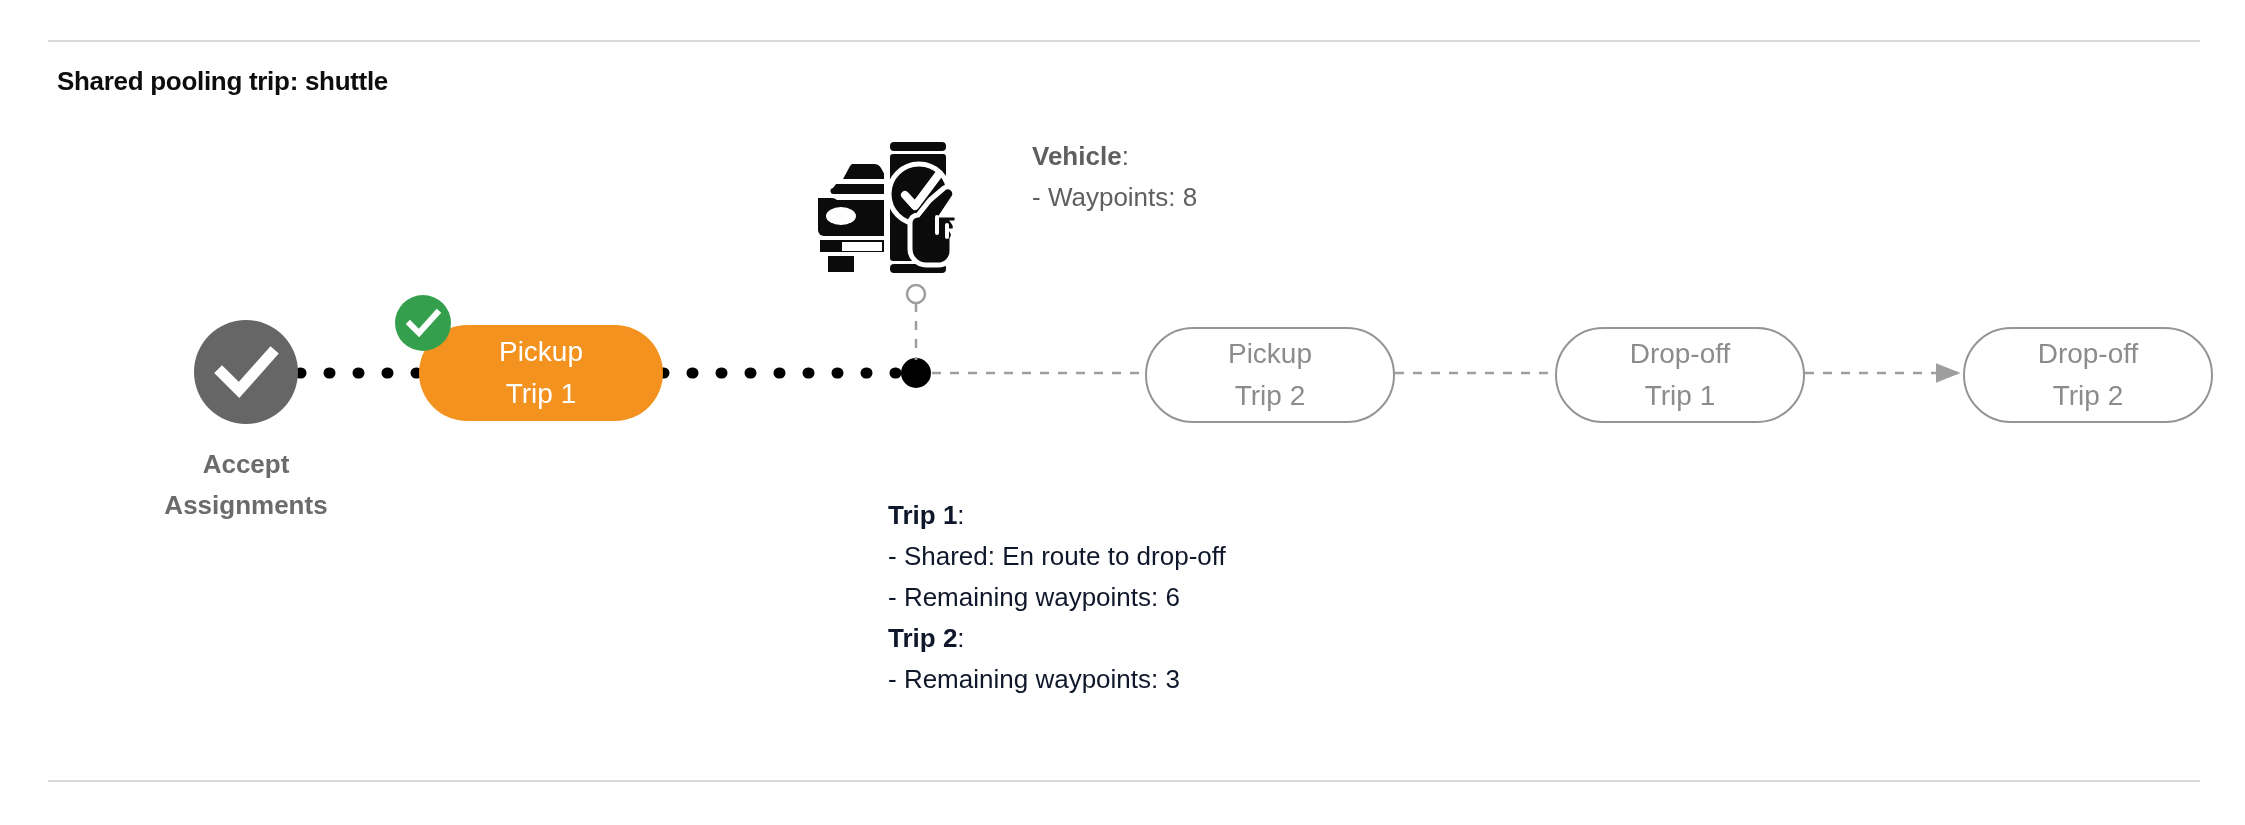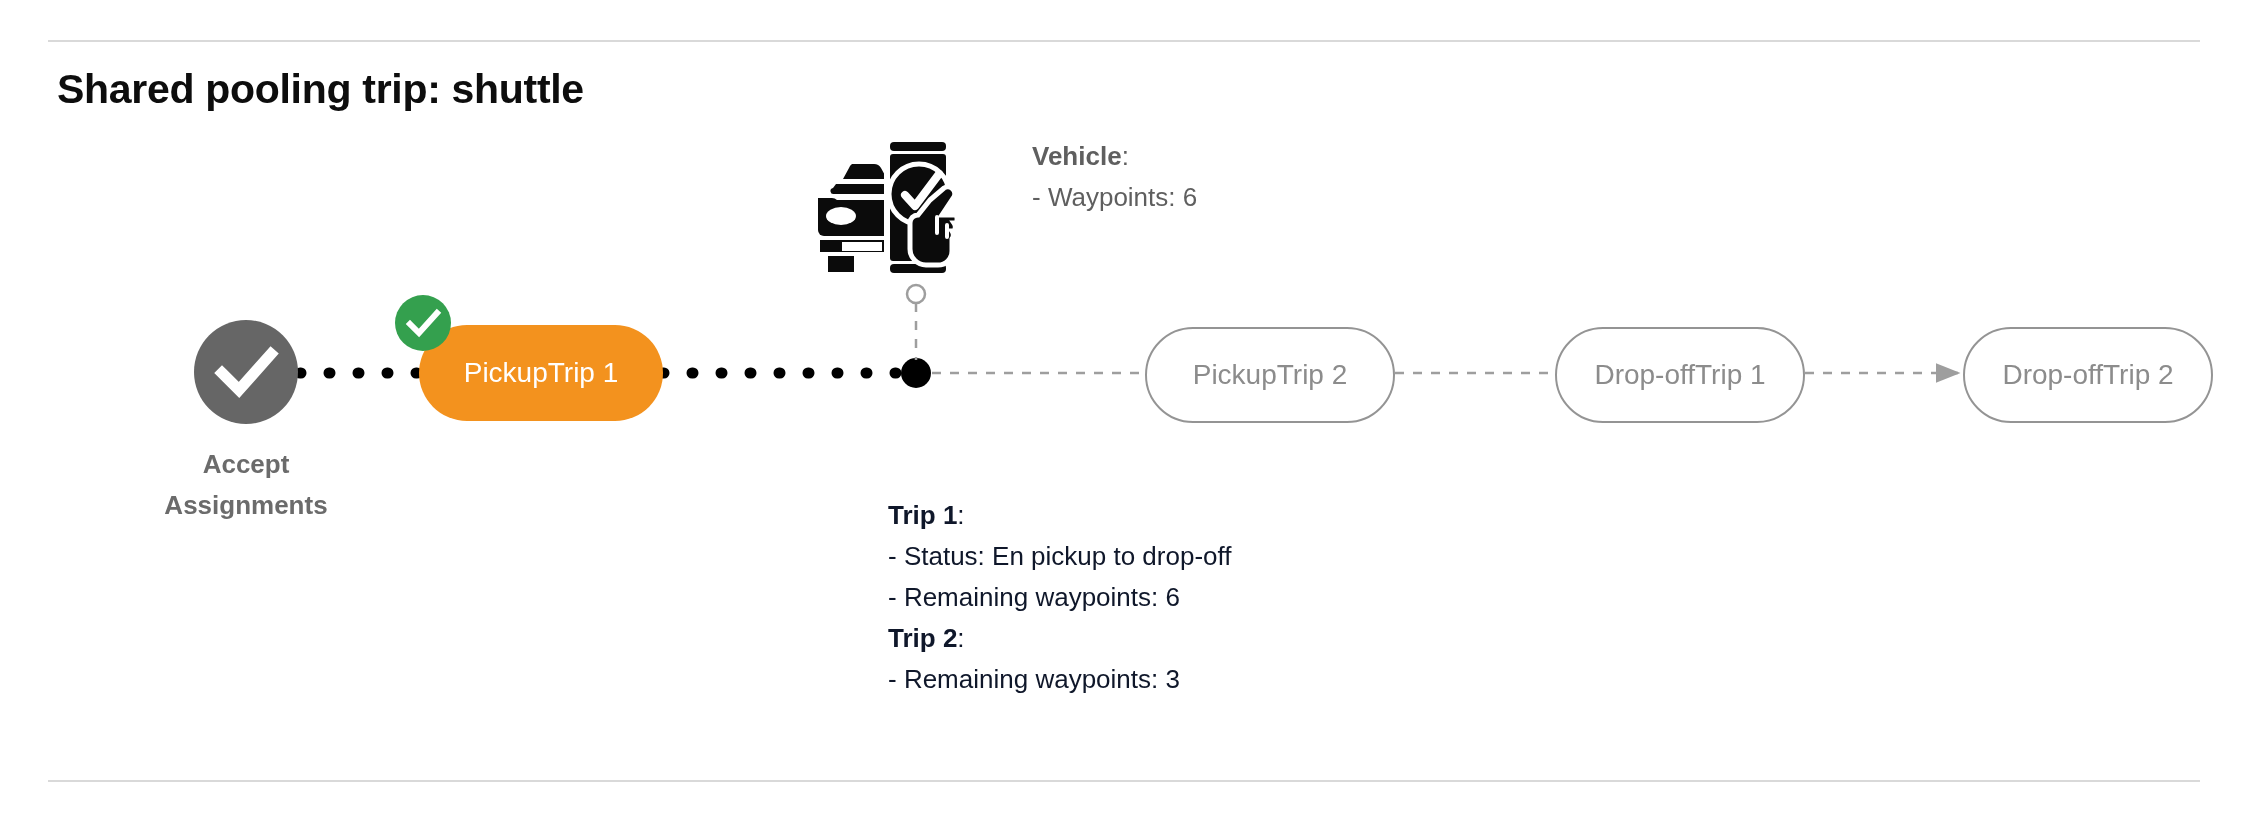"Shared pooling trip: shuttle" .page-title { font-size: 41px -> 26px }
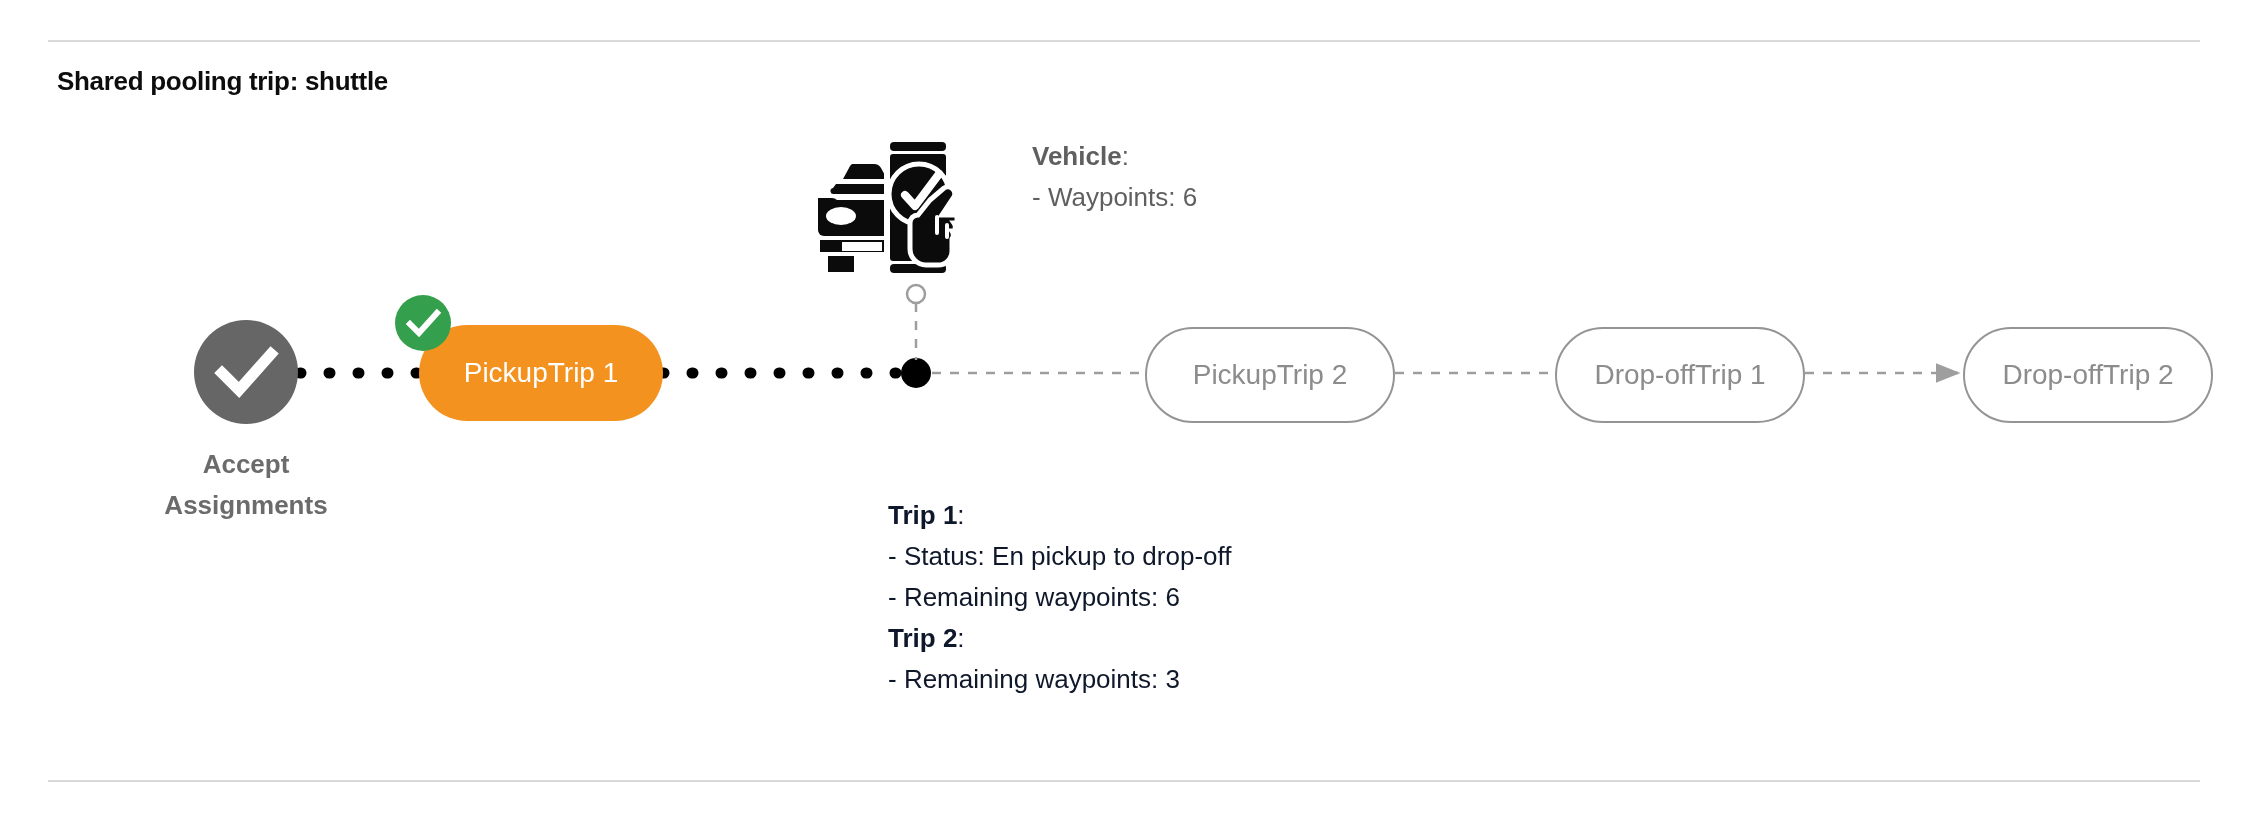"- Waypoints: 6" div { text: 6 -> 8 }
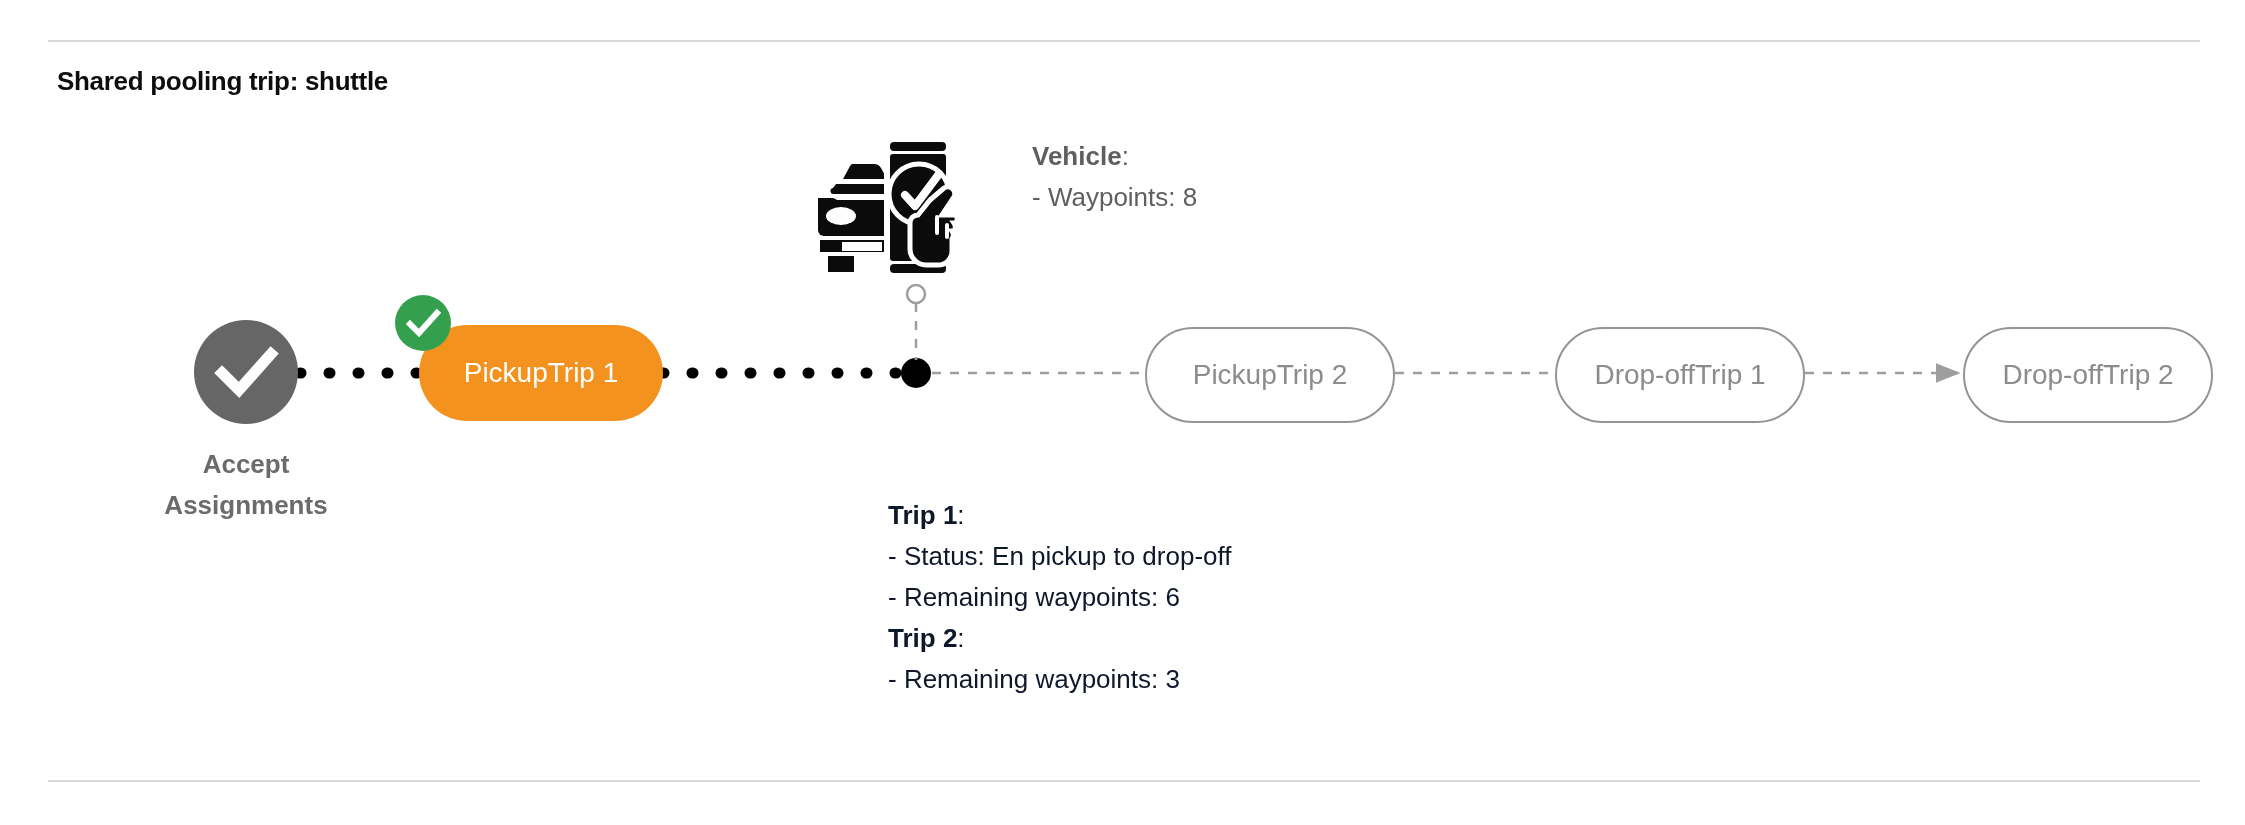"Pickup" .pill { flex-direction: row -> column }
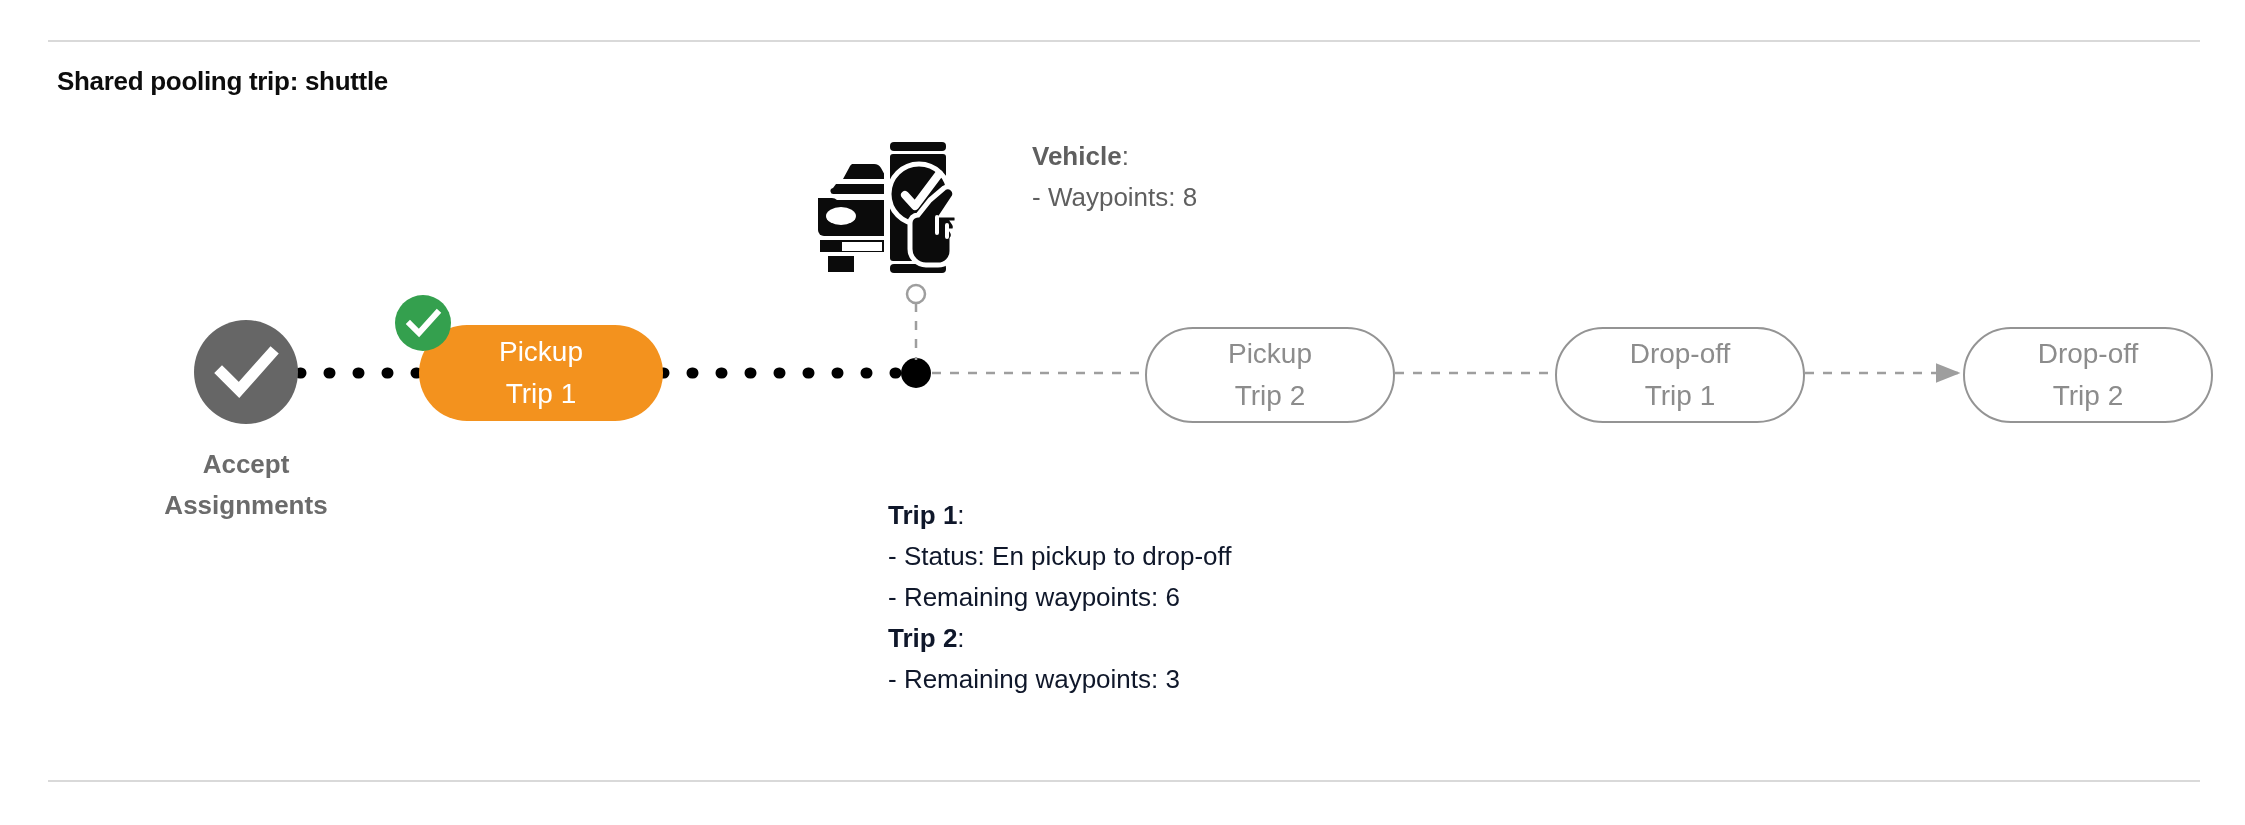"- Status: En pickup to" div { text: Status:  En pickup -> Shared:  En route }
